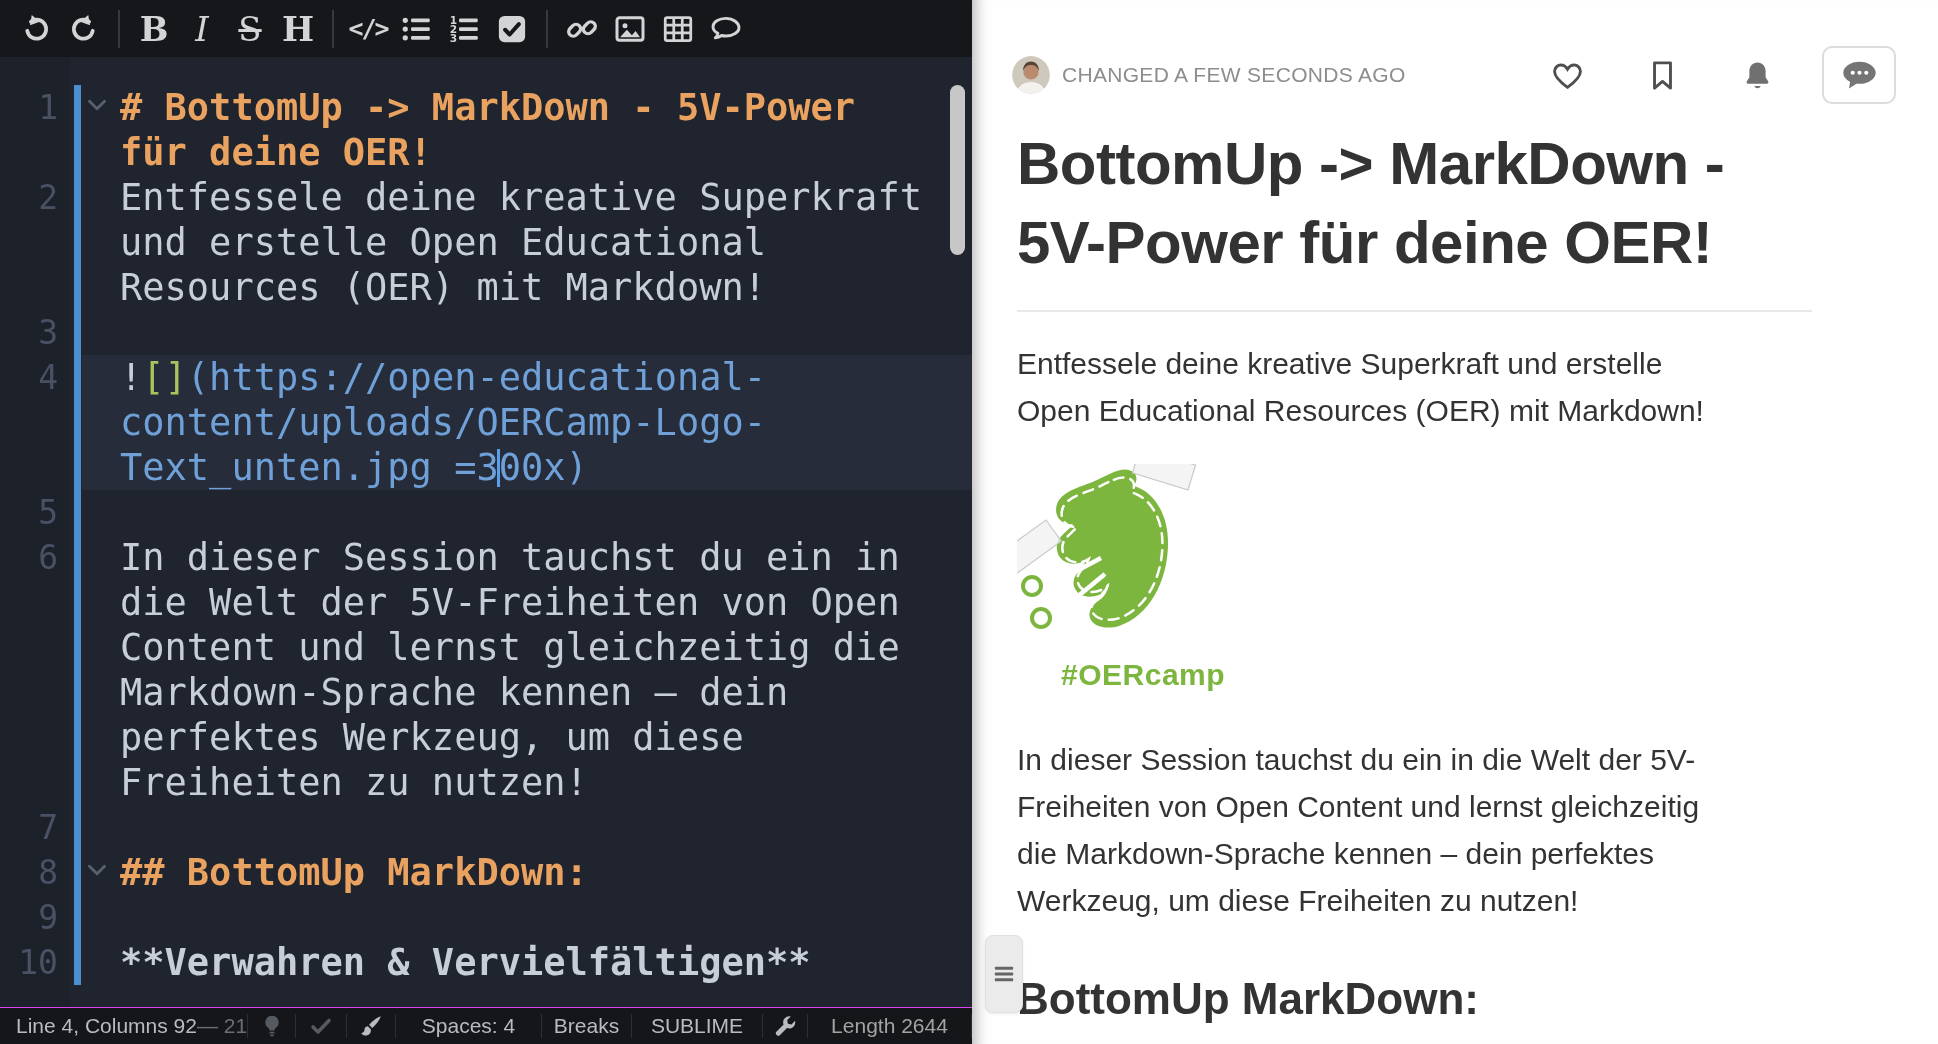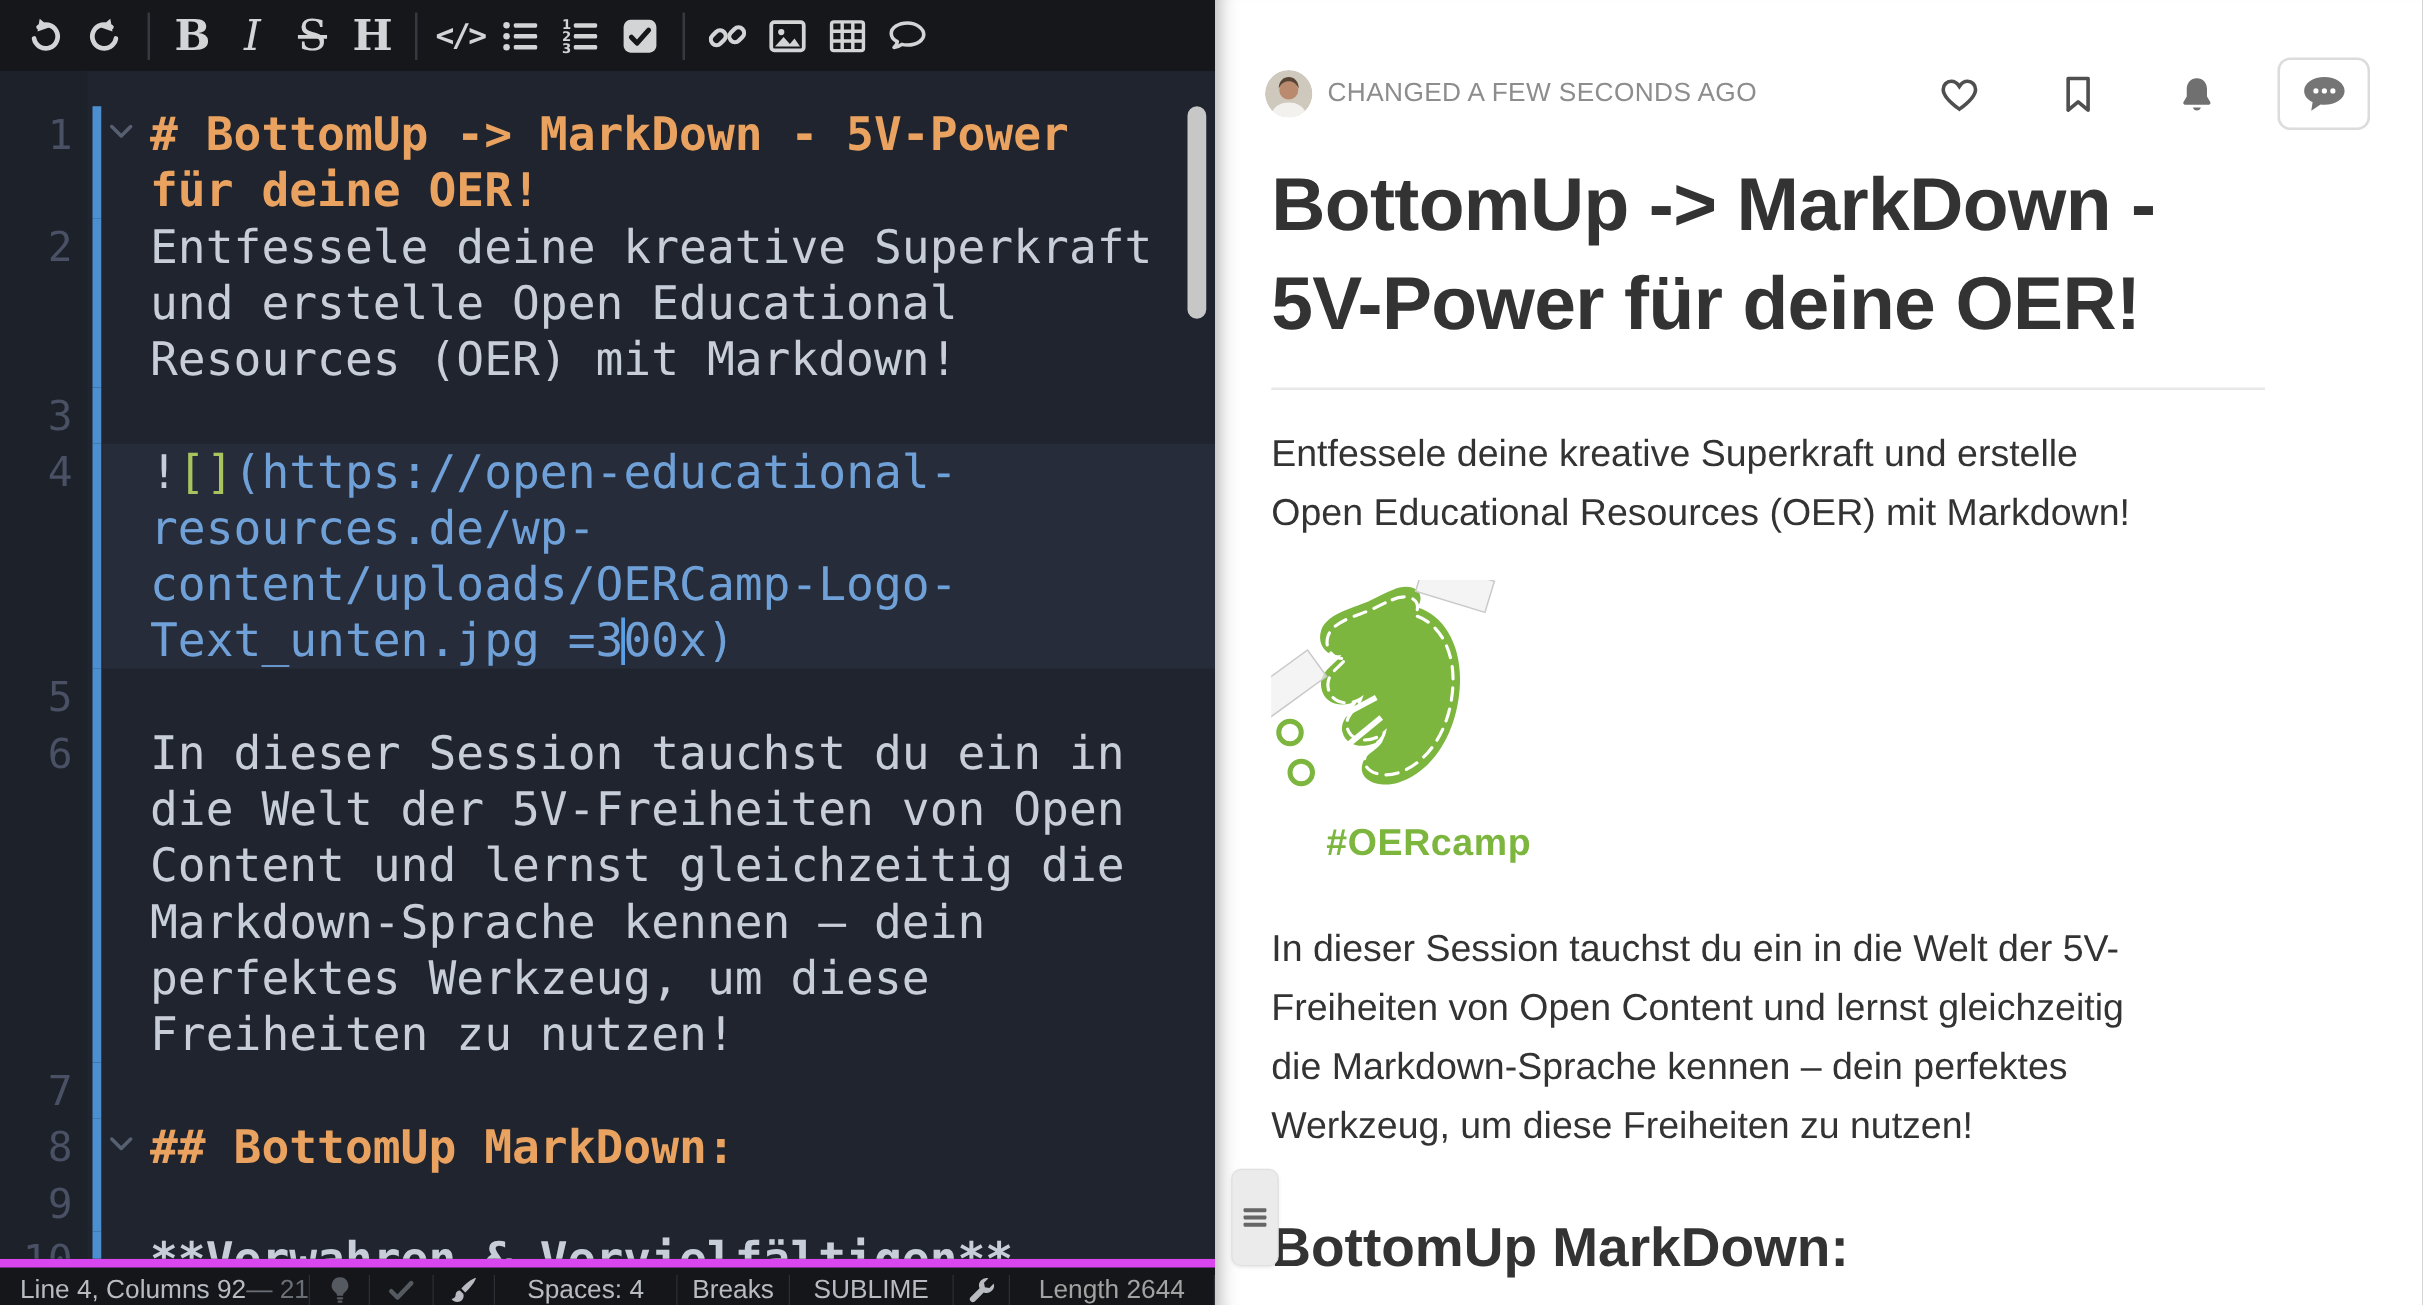"resources.de/wp-" div.crow { html: <div><span>resources.de/wp-</span></div> -> none }
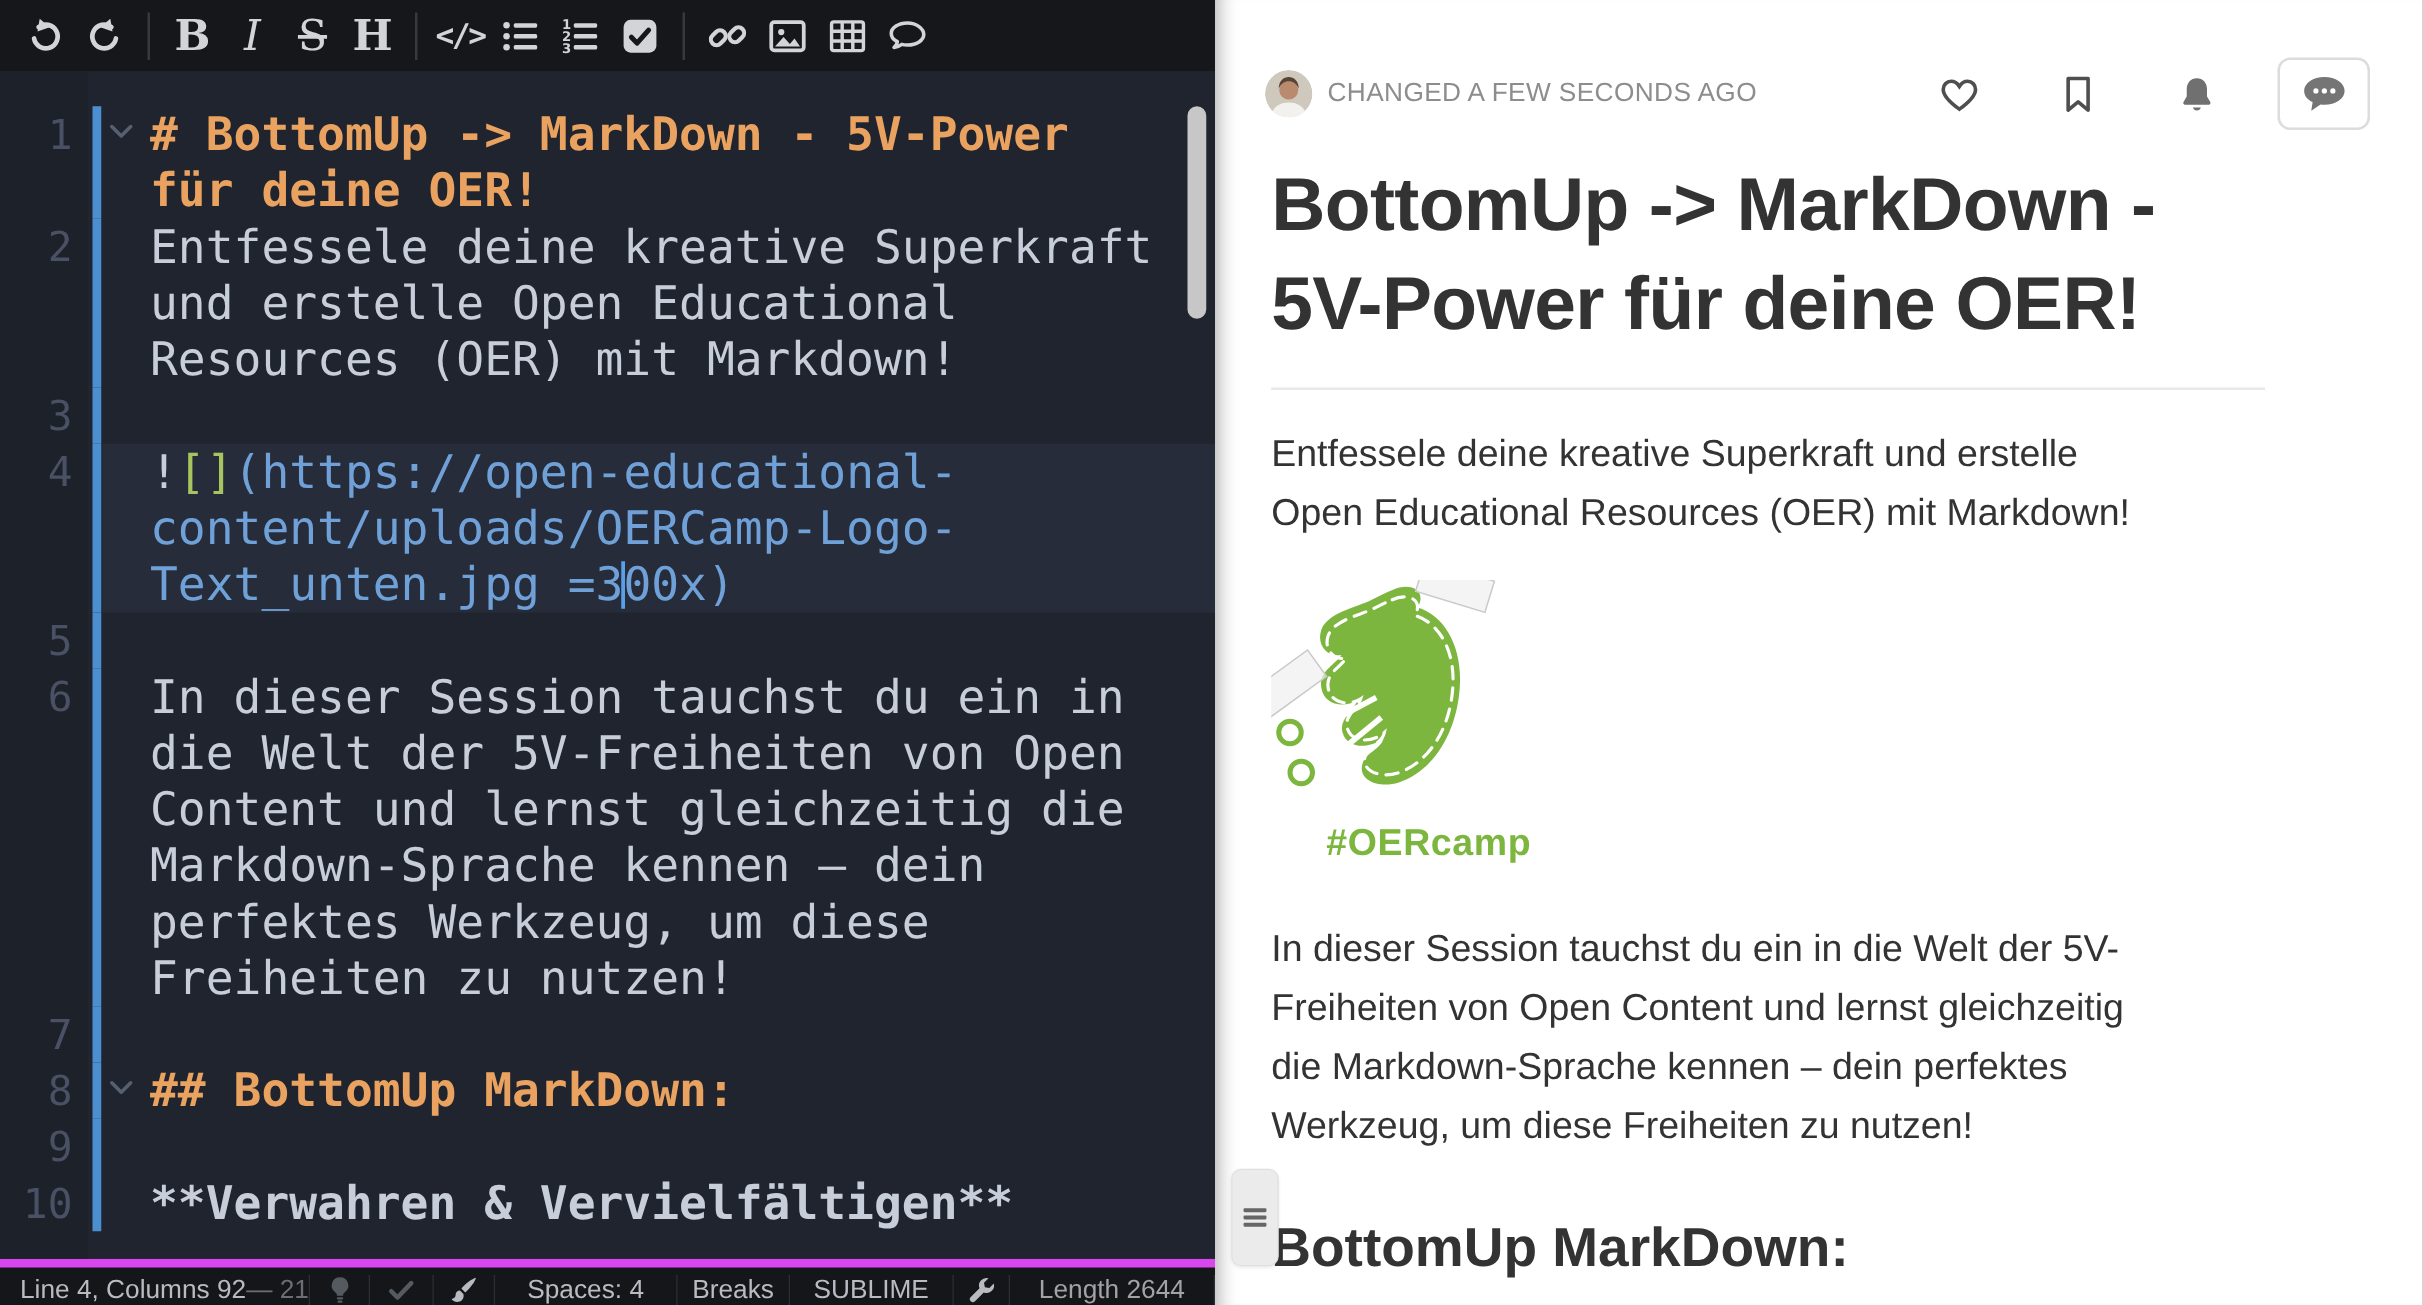"Line 4, Columns 92" .status-bar { align-items: flex-end -> center; border-top: 7px solid #d946ef -> 1px solid #d946ef }
